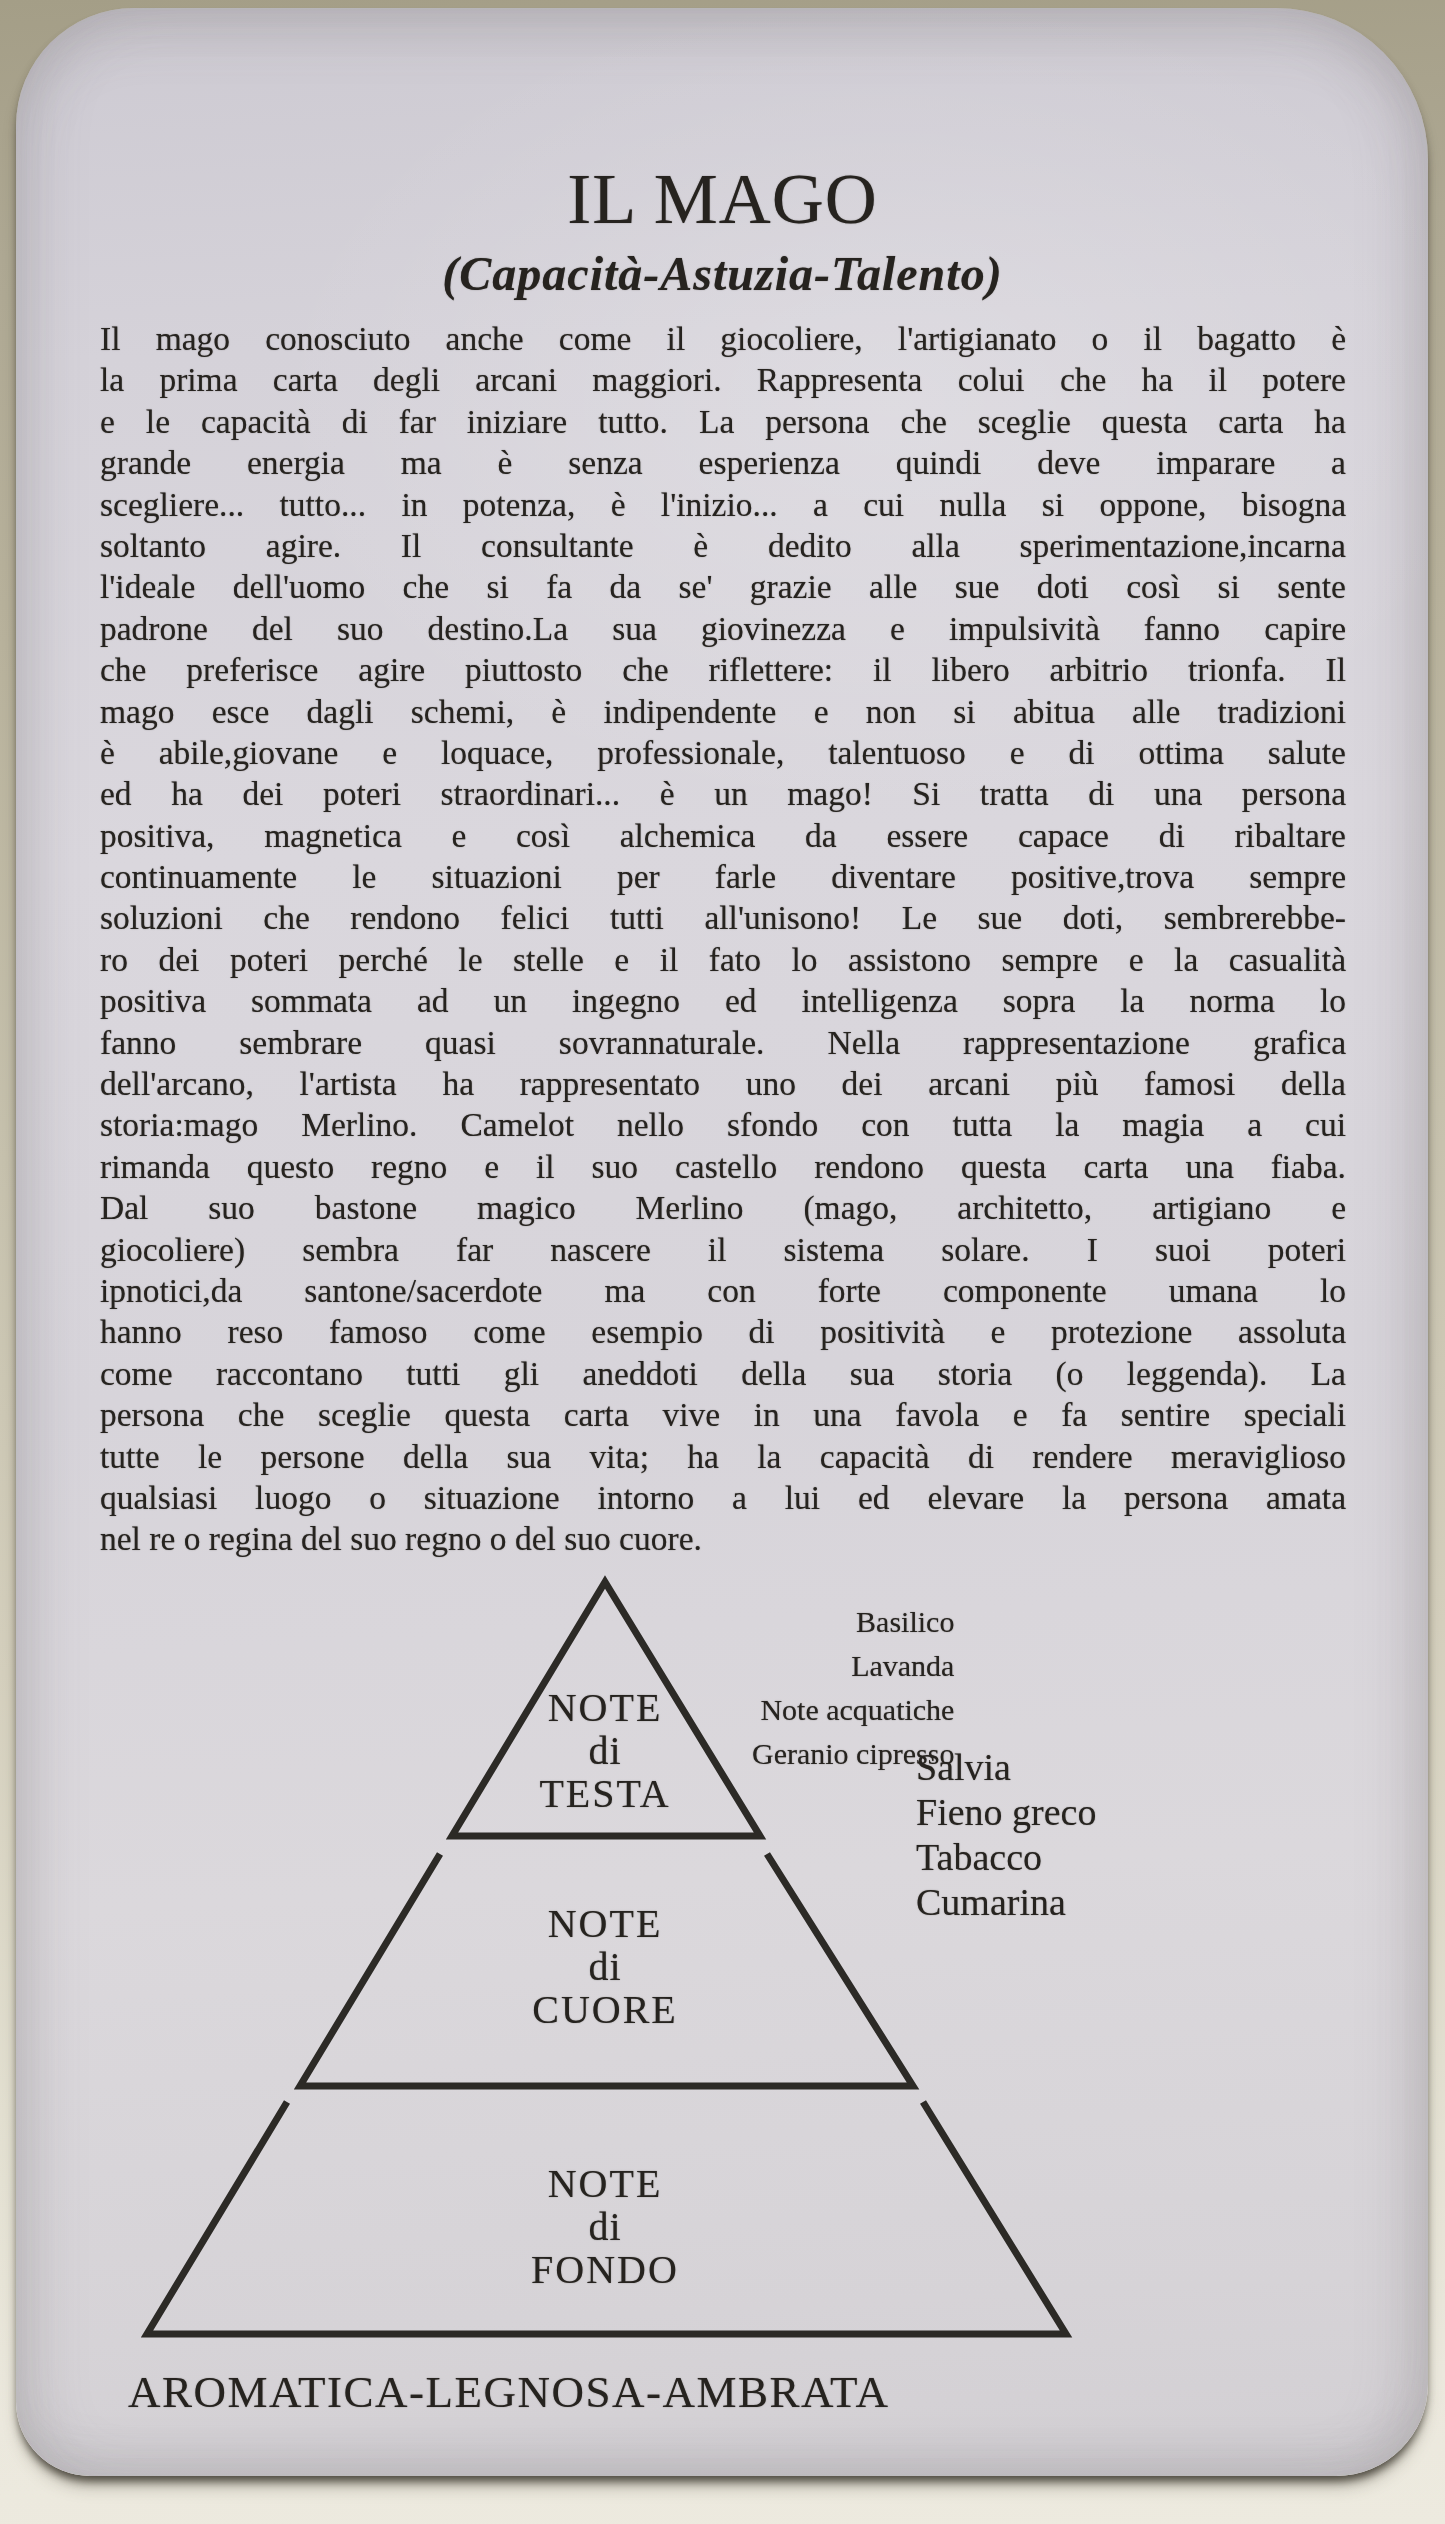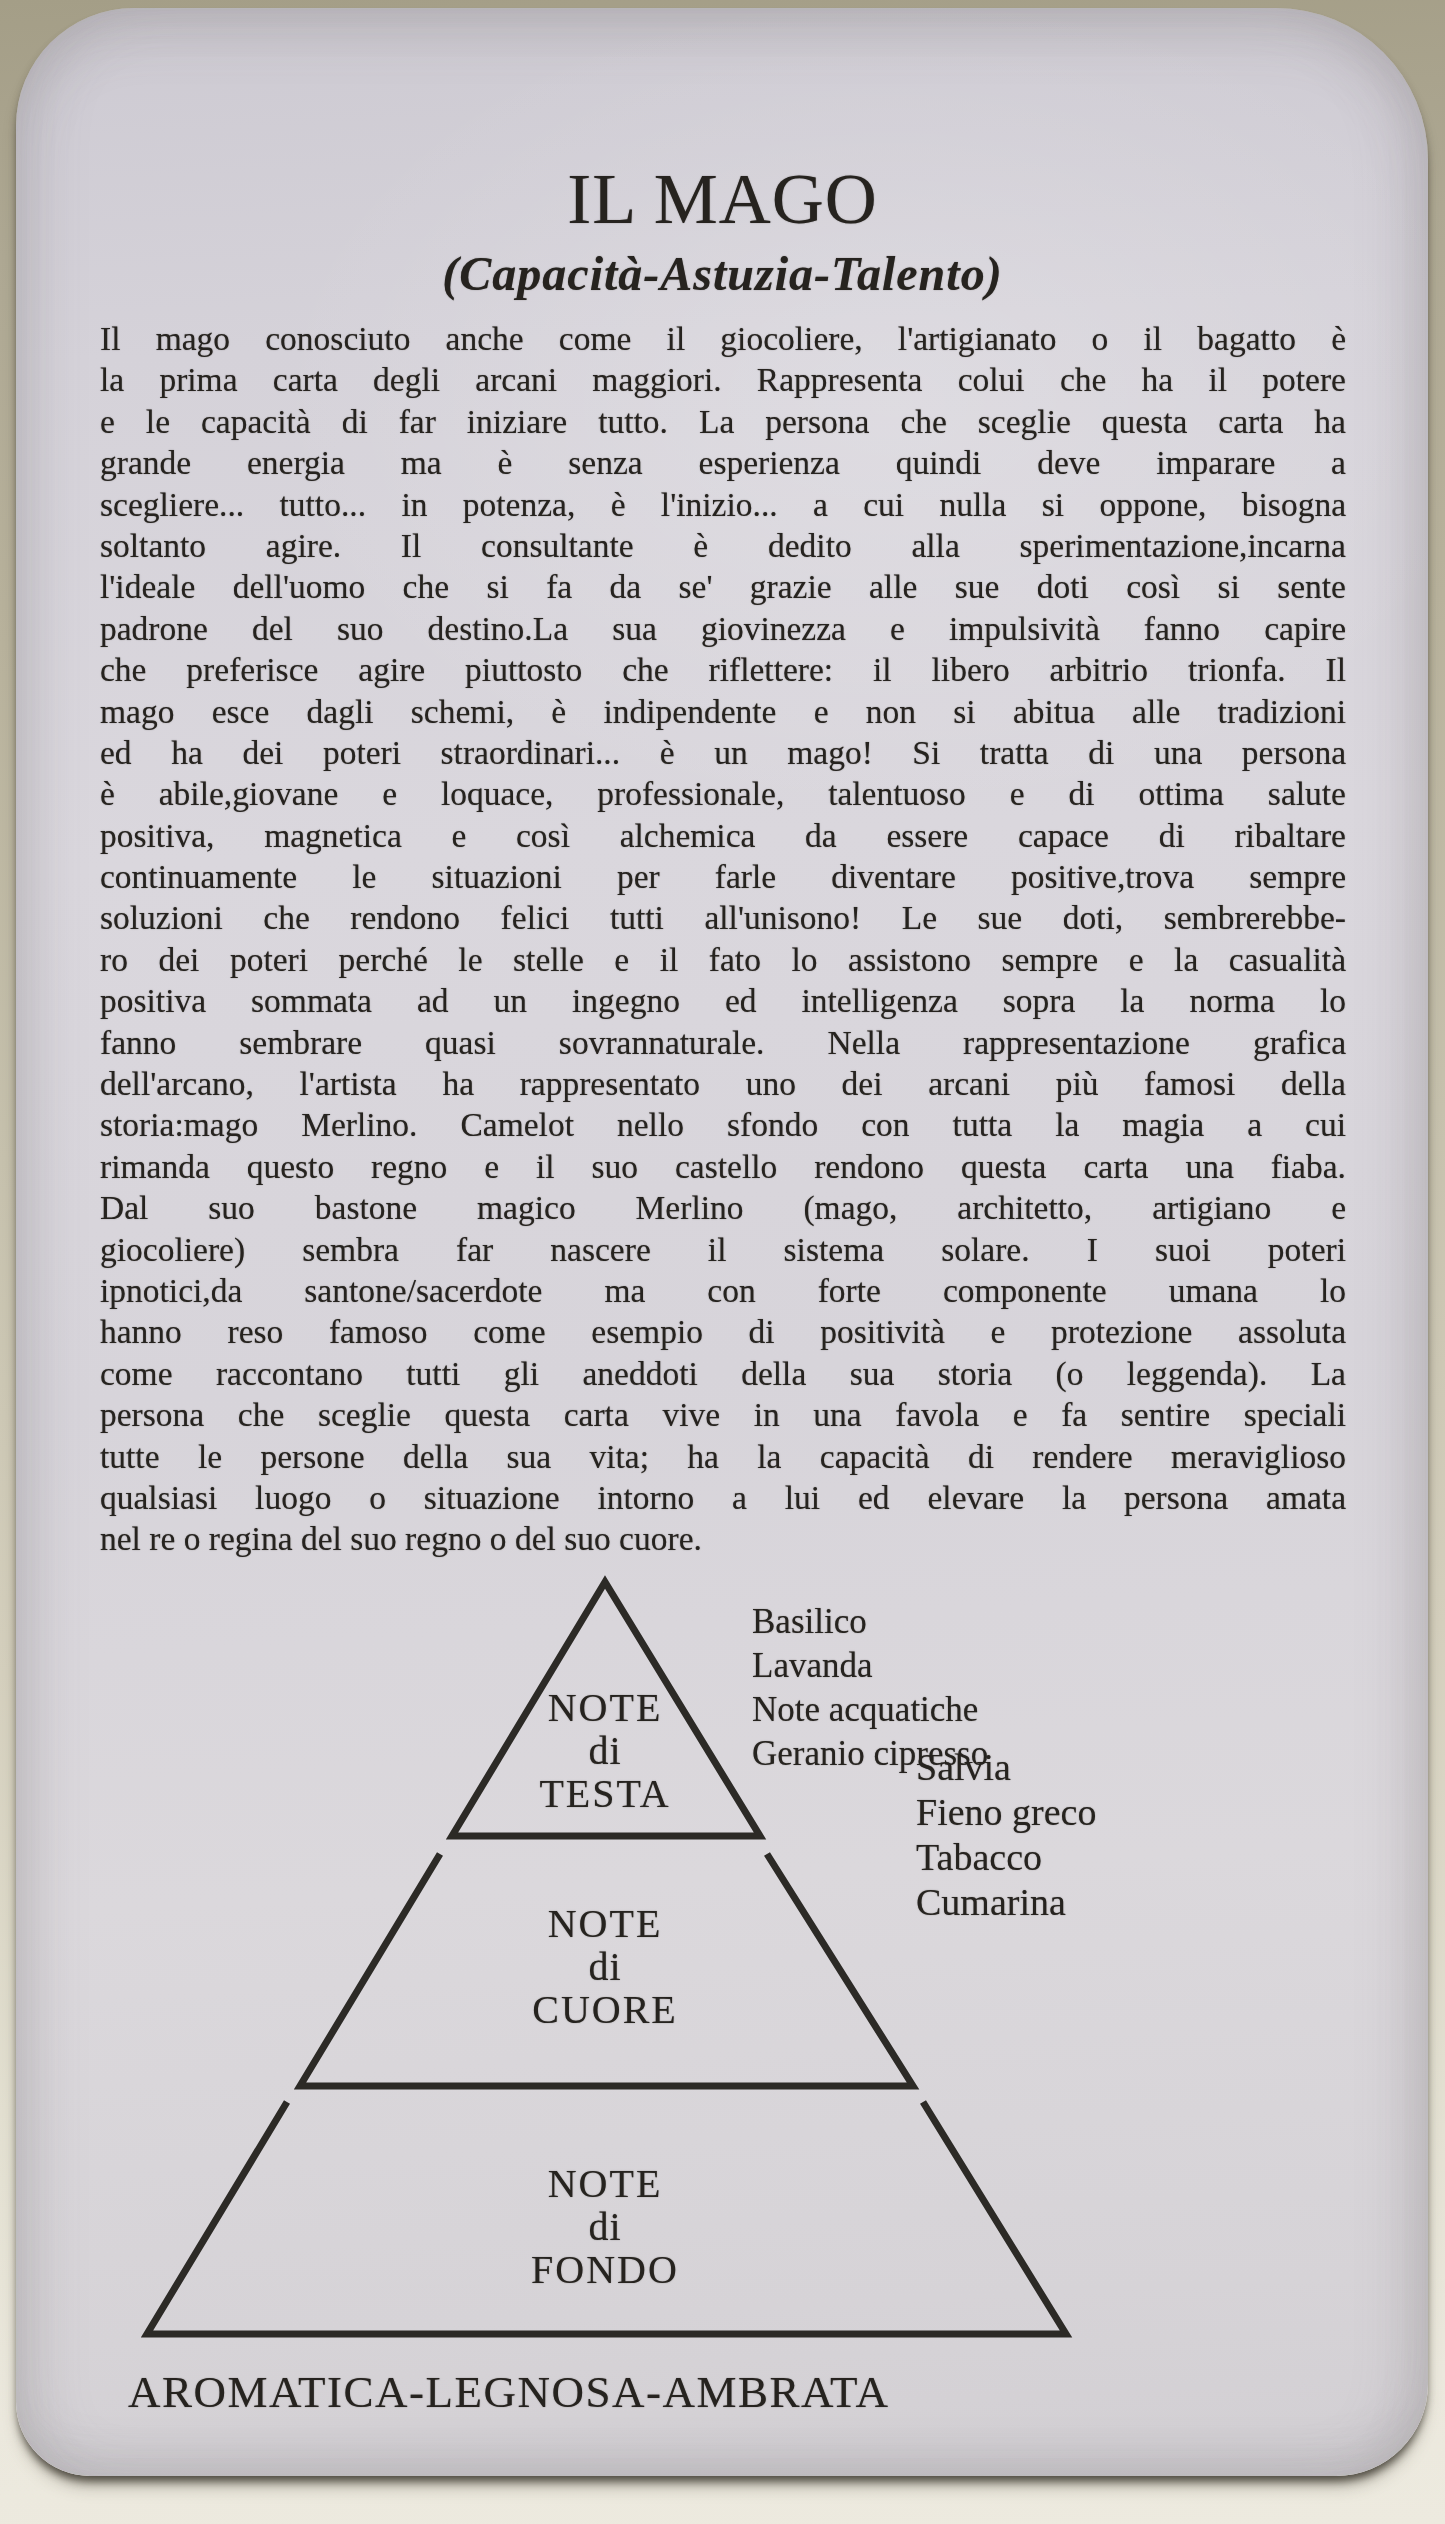"ed ha dei poteri straordinari..." div.body-line { order: before "è abile,giovane e loquace," -> after "è abile,giovane e loquace," }
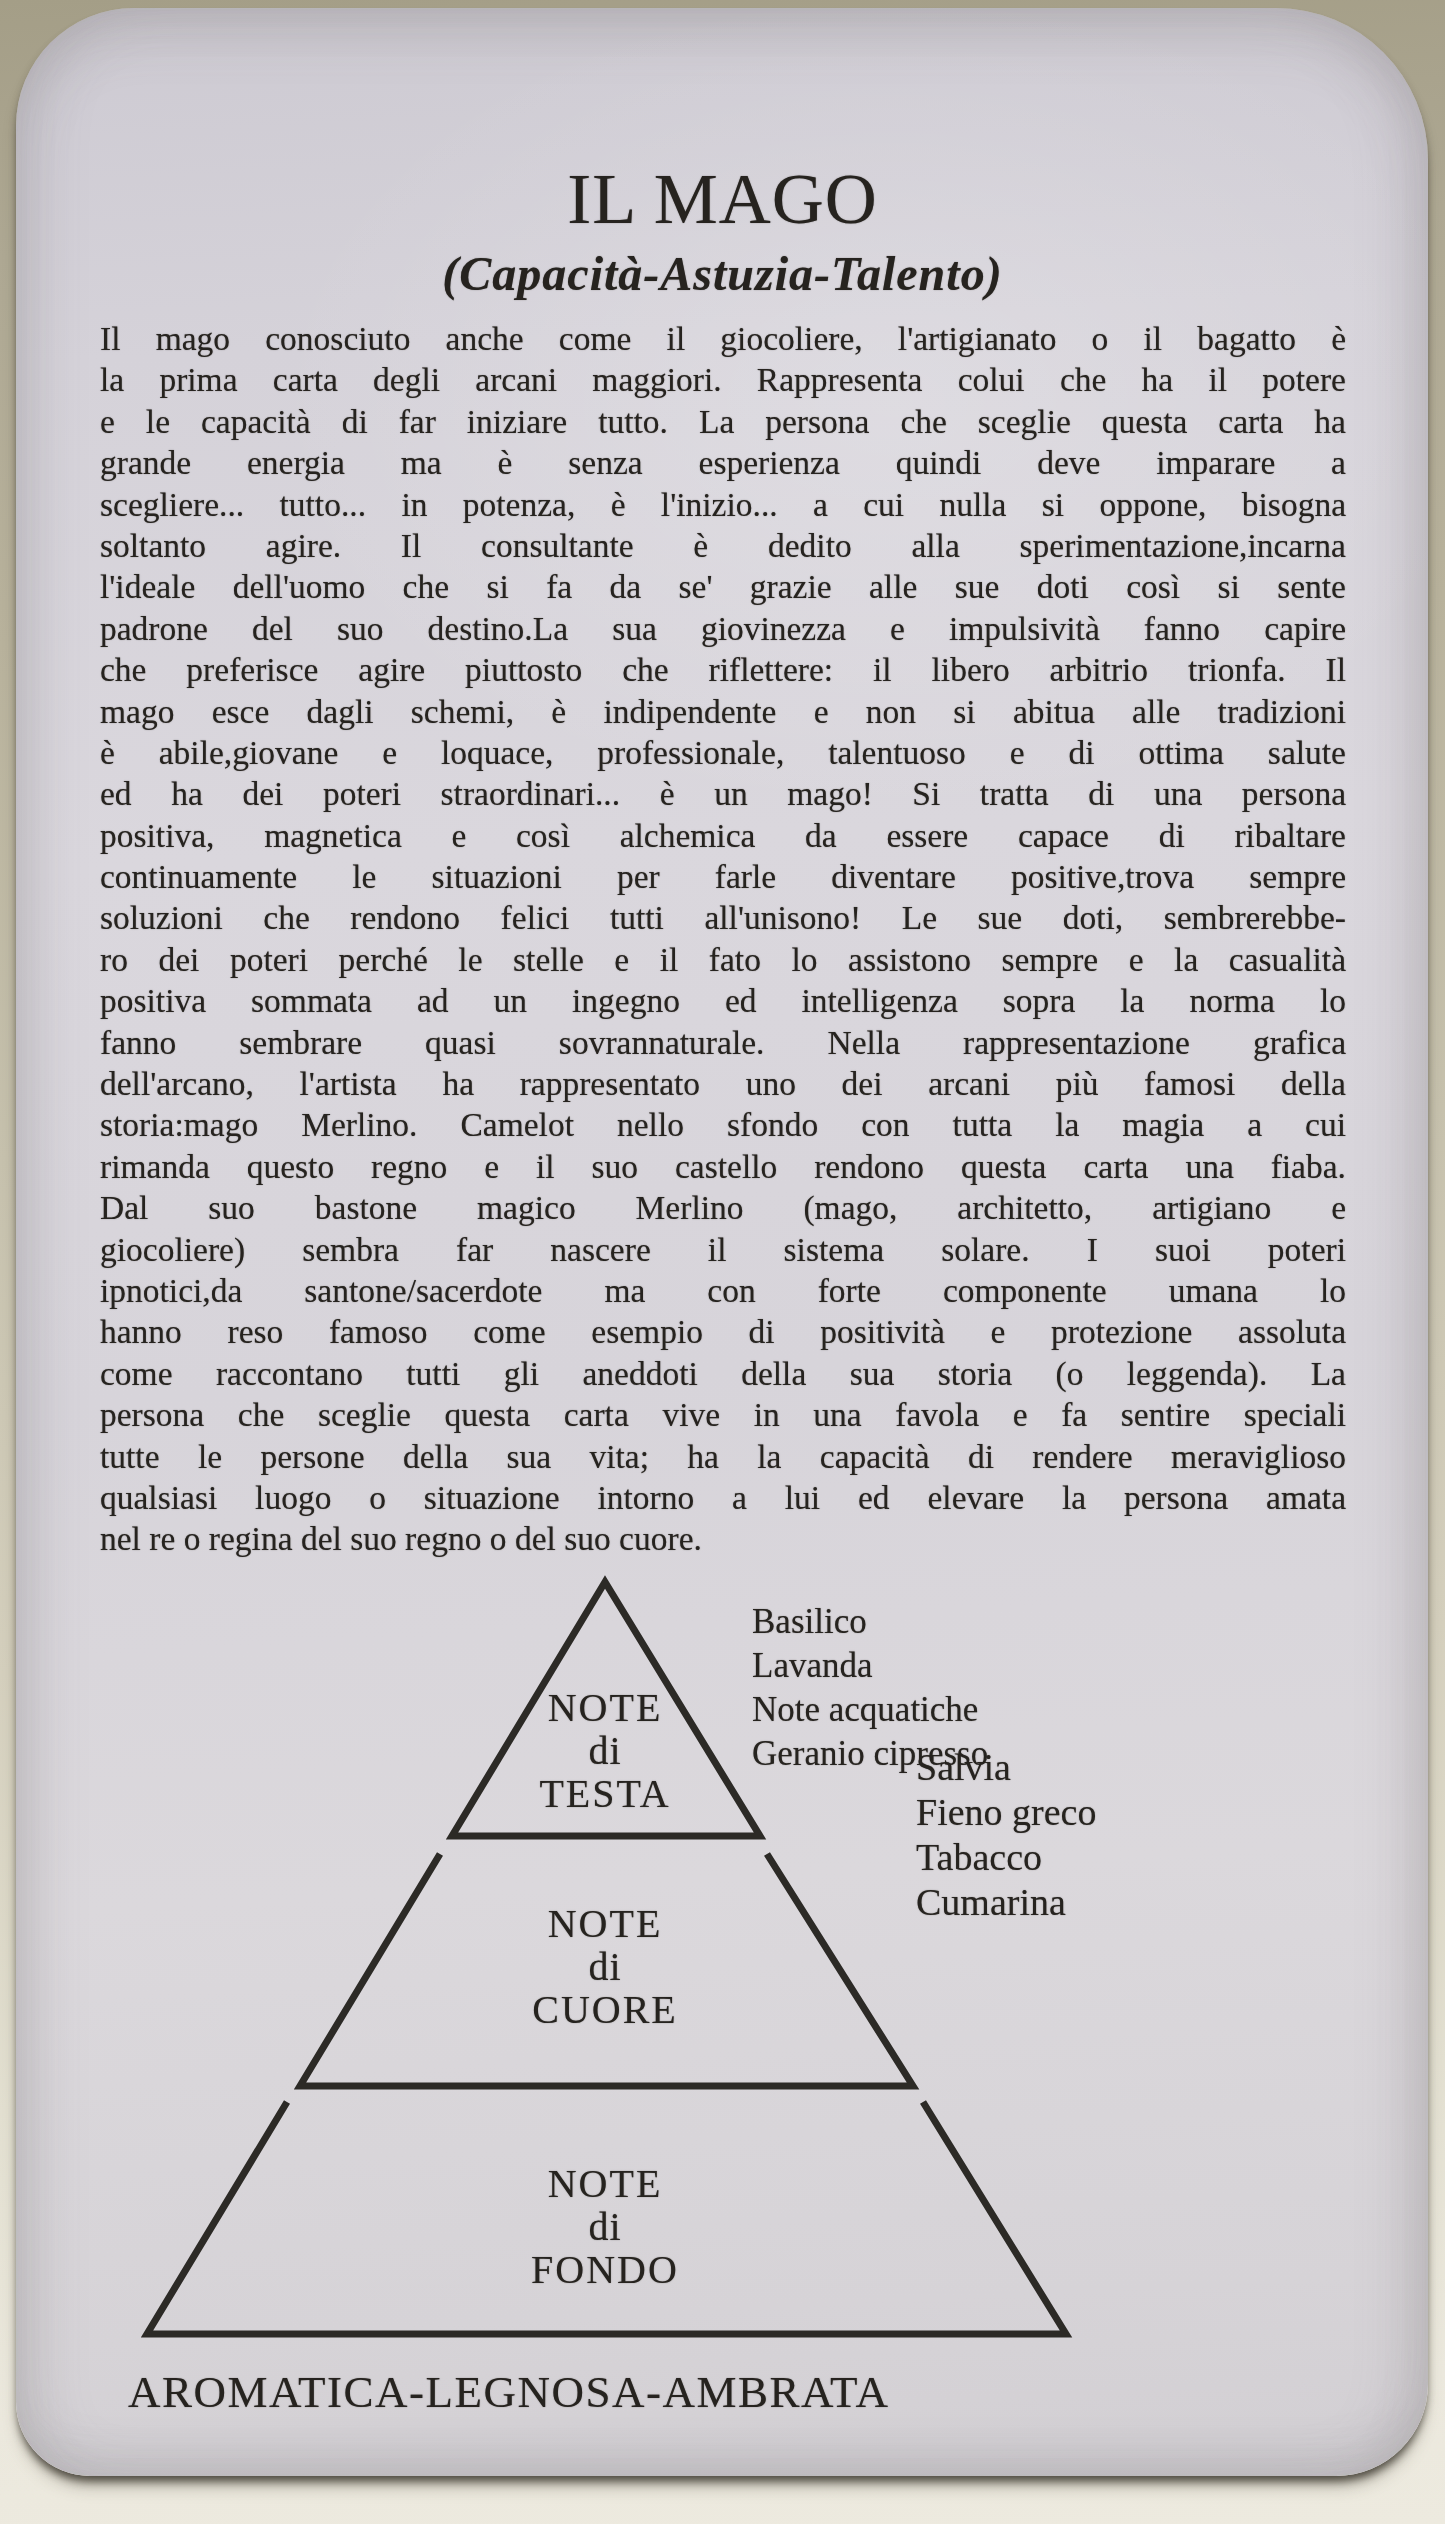"Basilico" .notes-list.top { font-size: 35px -> 30px; text-align: none -> right }
